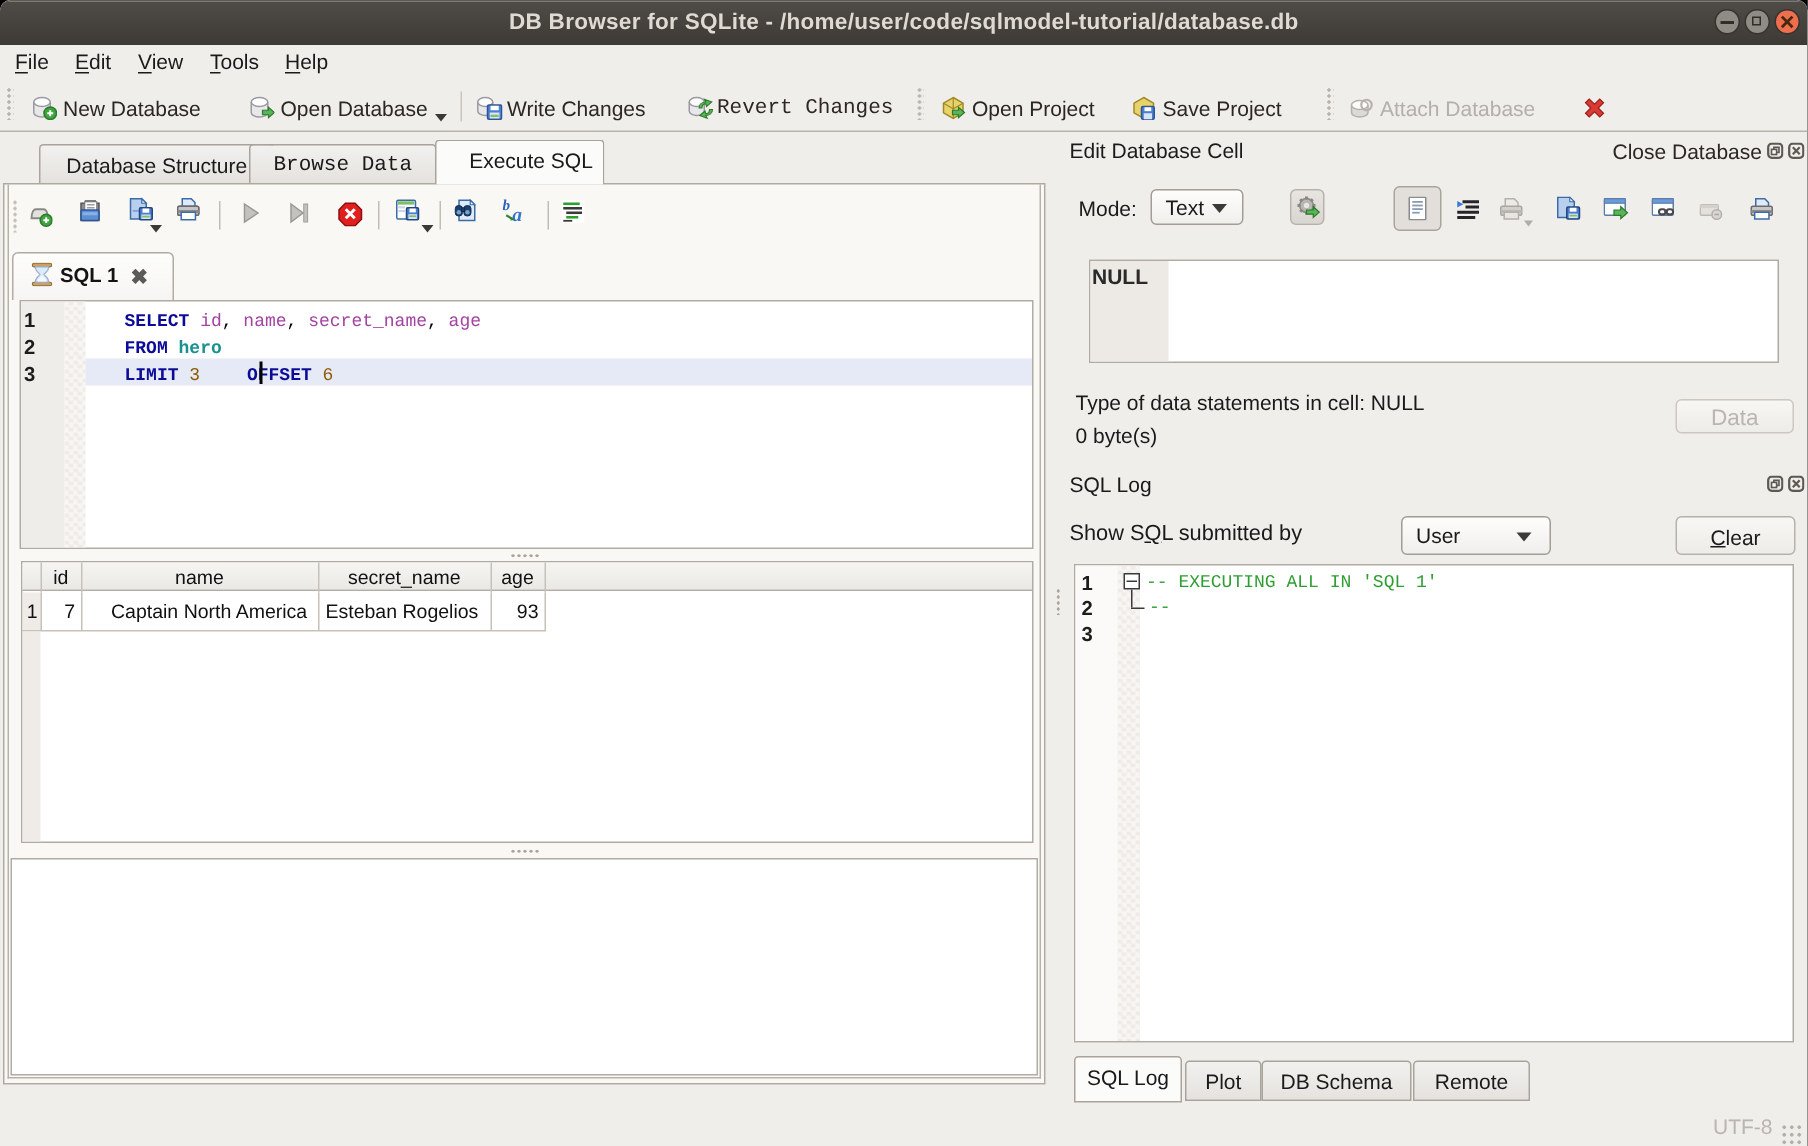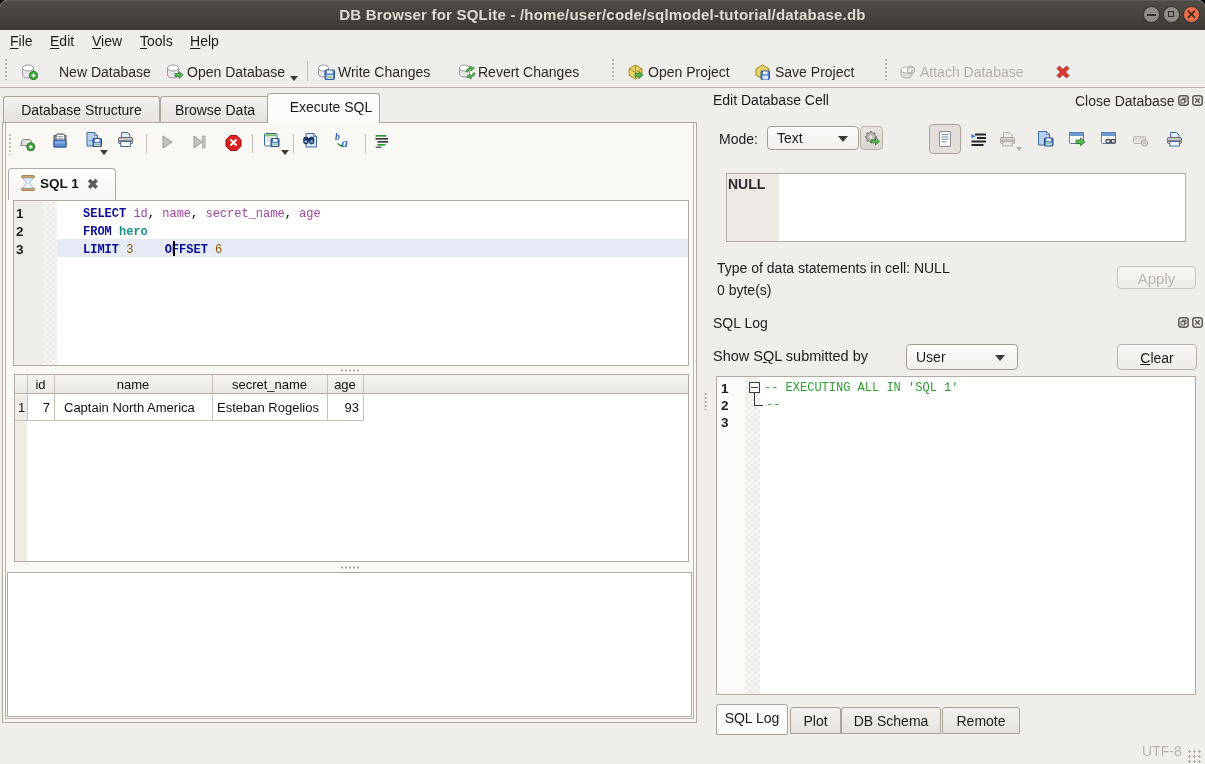"New Database" div.abs { left: 59px -> 42px }
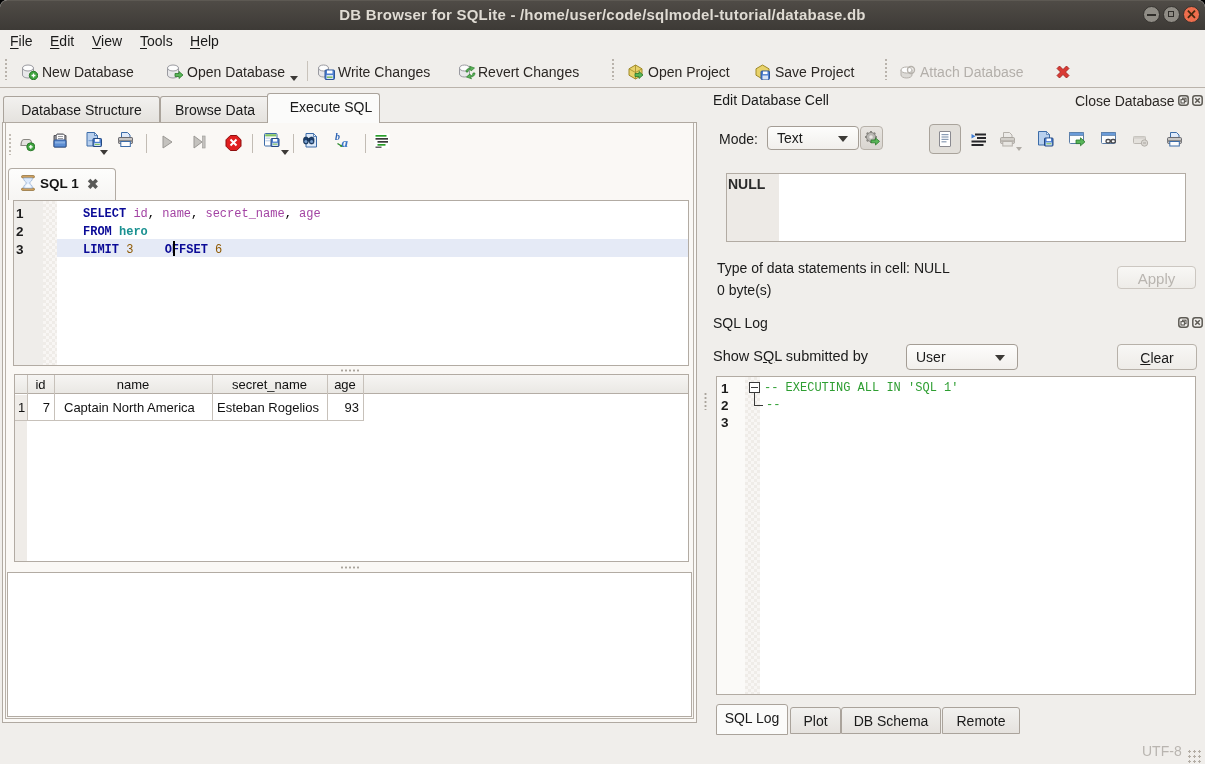"Revert Changes" div.abs { font-family: none -> Liberation Mono, monospace }
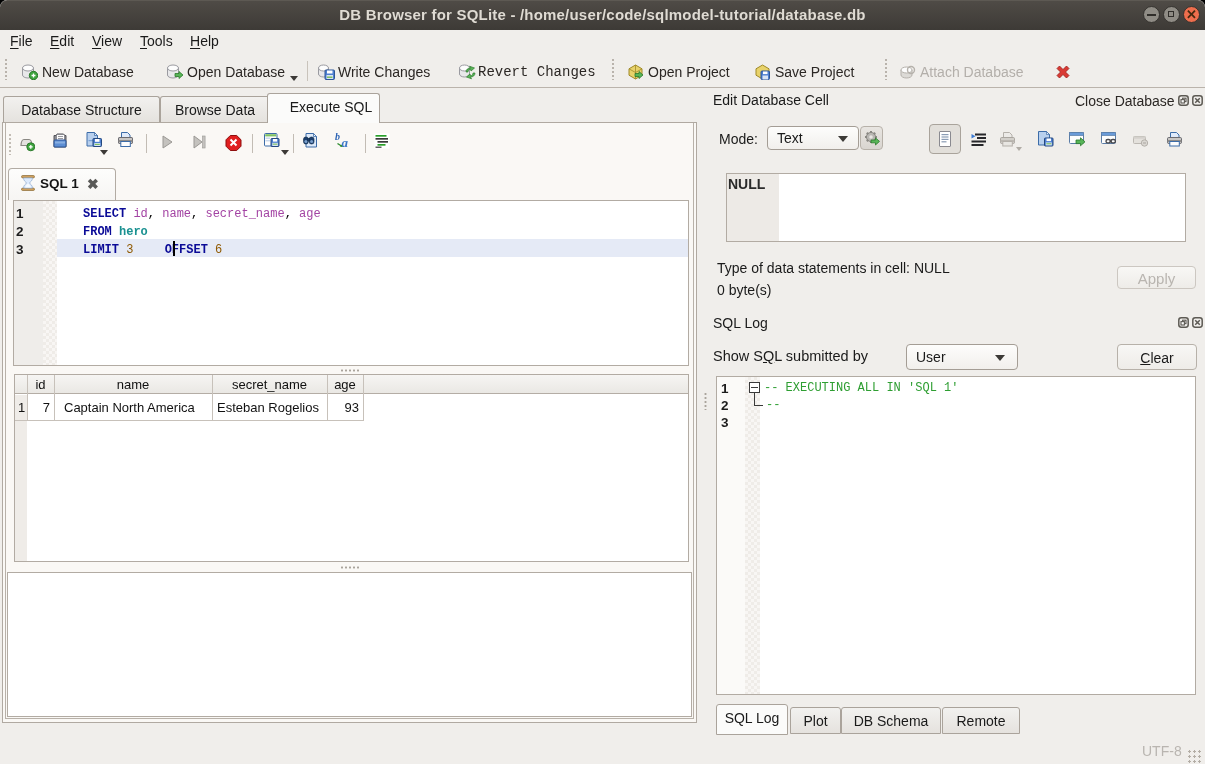"Database Structure" .tab { margin-left: none -> 23px }
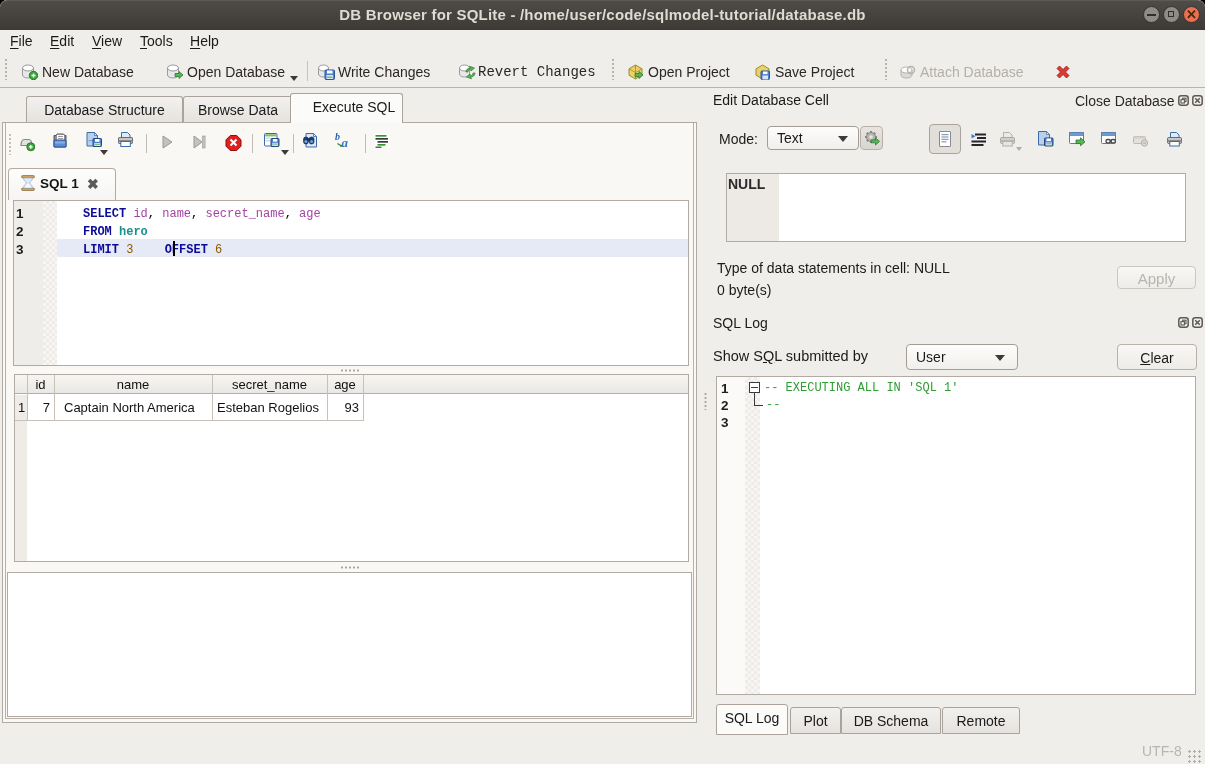"Browse Data" div.abs { font-family: none -> Liberation Mono, monospace; left: 160px -> 143px; width: 110px -> 125px }
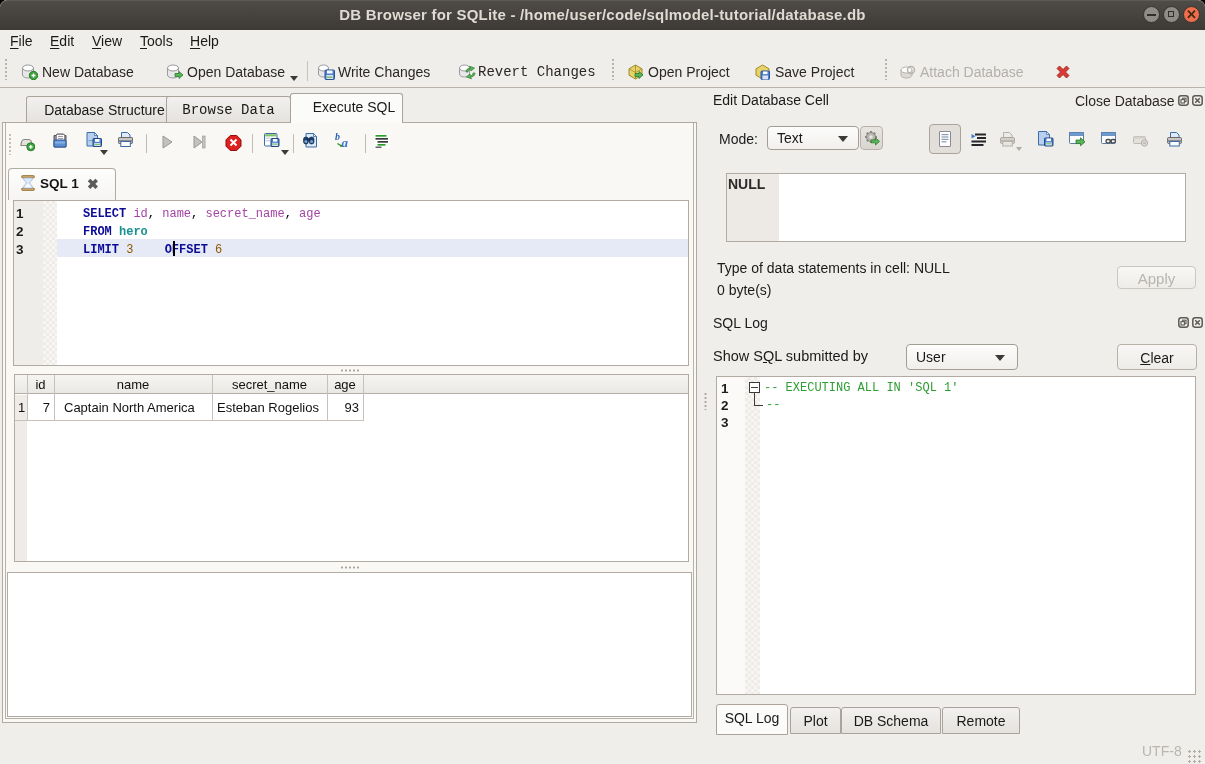"Text" div.combo { width: 92px -> 62px }
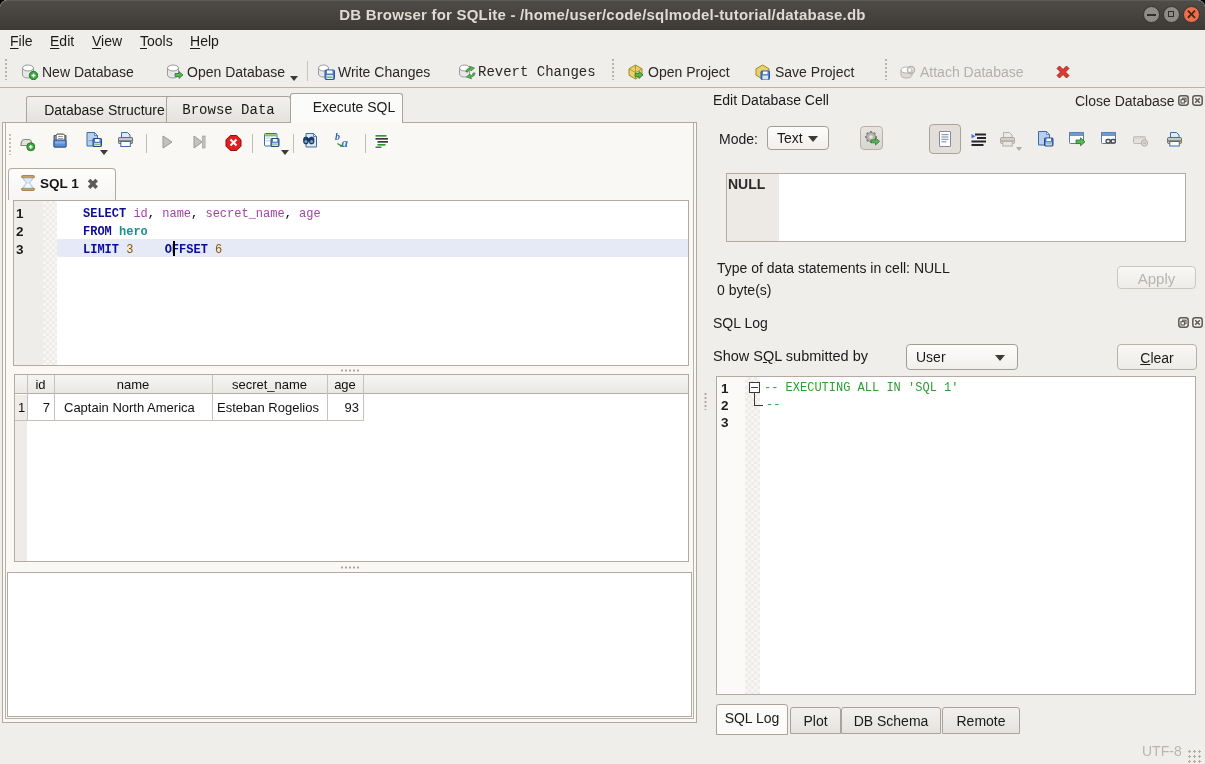"Apply" span { text: Apply -> Data }
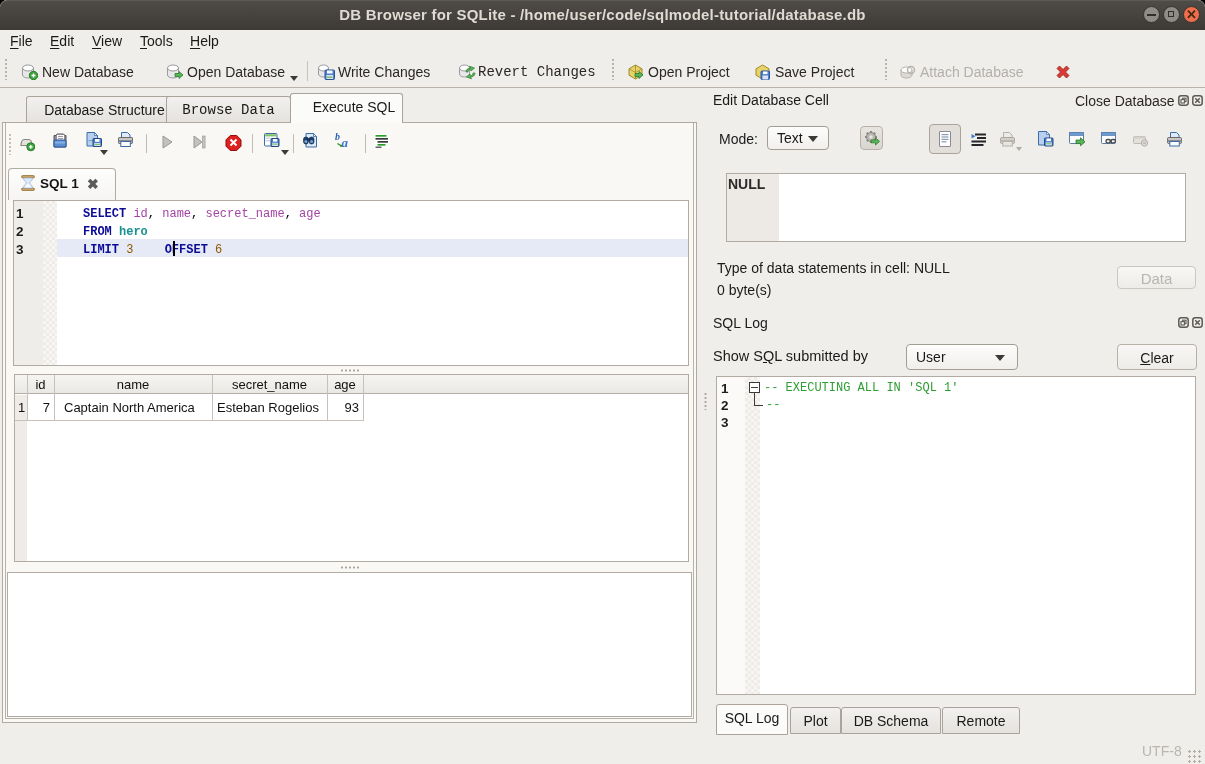"User" div.combo { left: 906px -> 934px; width: 112px -> 100px }
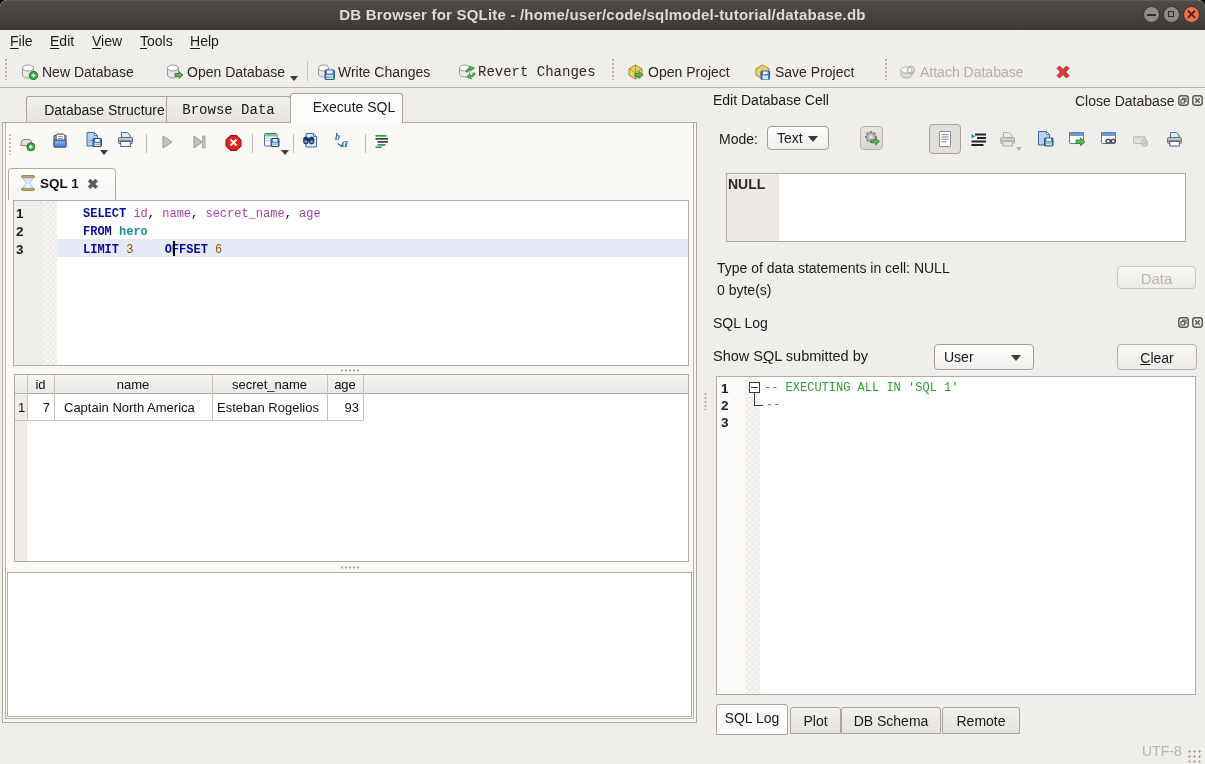"Captain North America" div.abs { left: 64px -> 74px }
